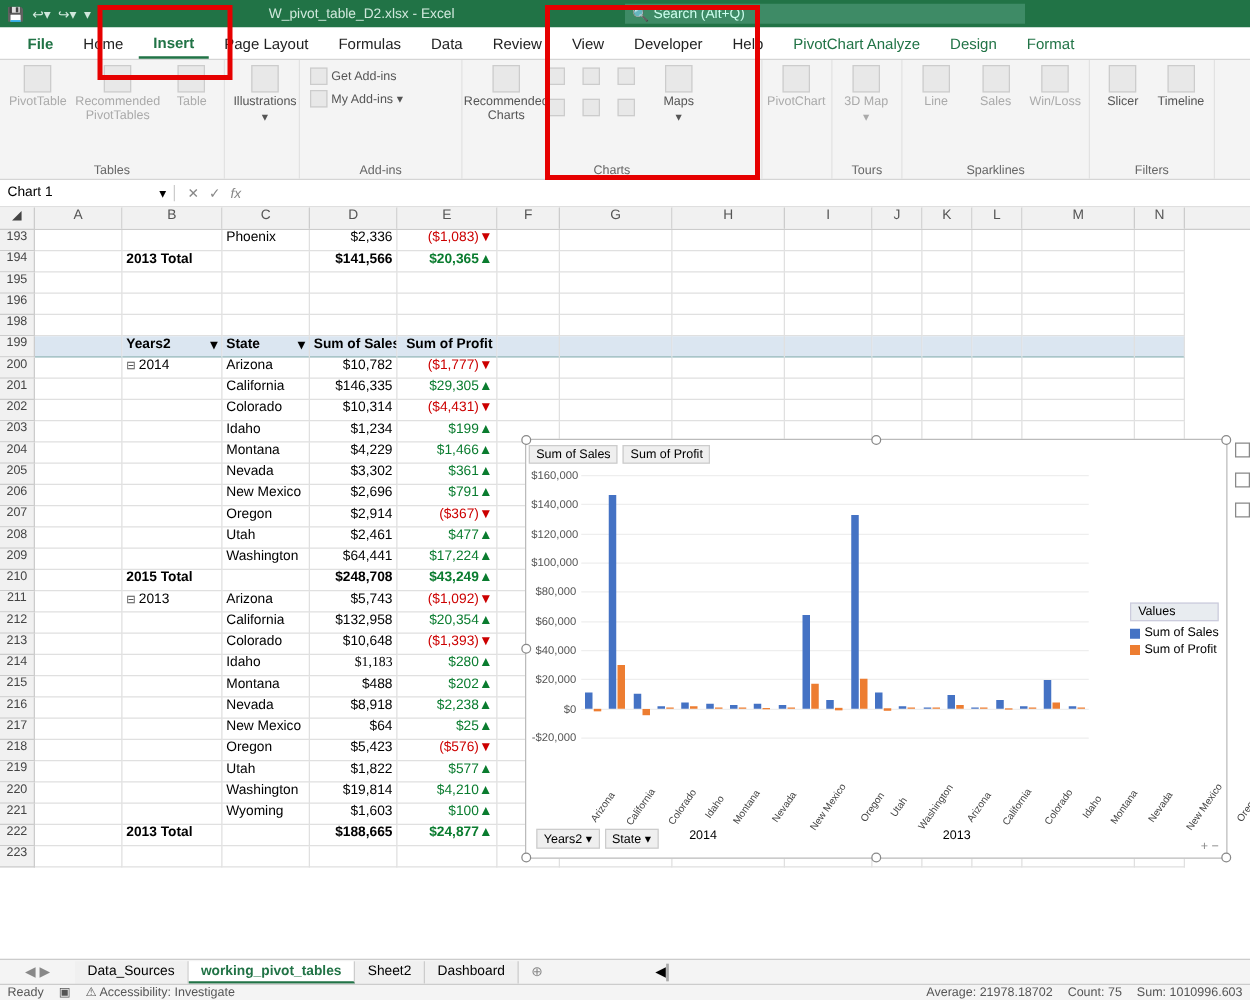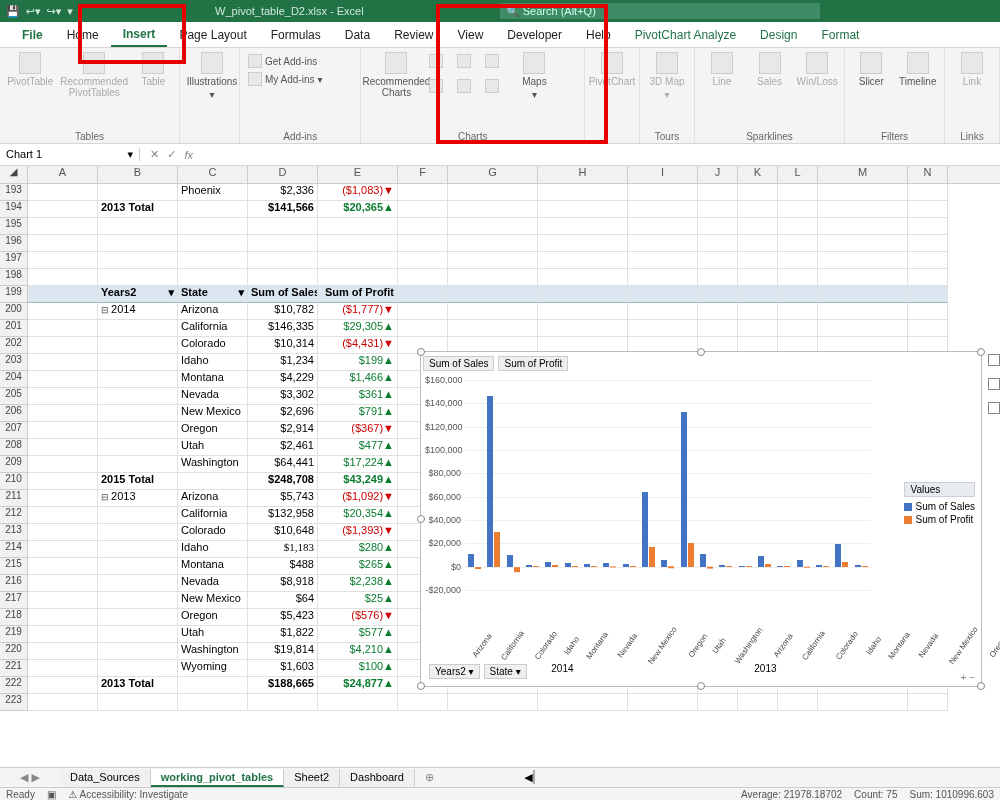"Link" div.rgroup { html: <div> <div> <div></div> <span>Link</span> </div> <div>Links</div> </div> -> none }
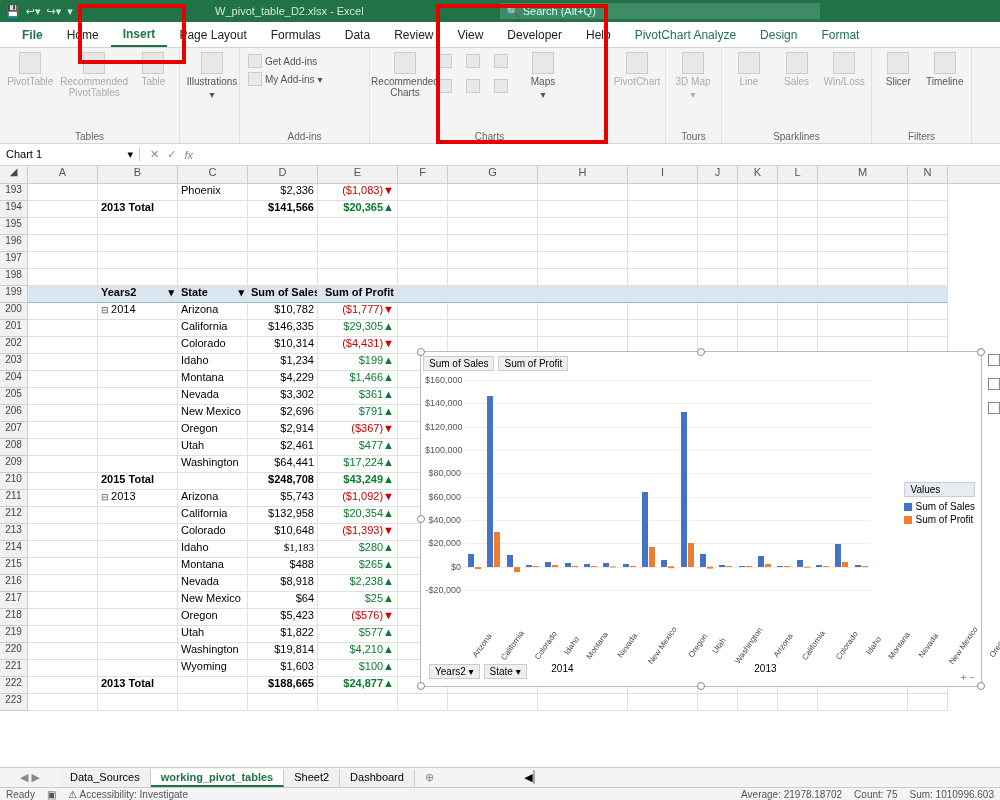"197" div.gridrow { html: <div> <div>197</div> <div></div> <div></div> <div></div> <div></div> <div></div> <div></div> <div></div> <div></div> <div></div> <div></div> <div></div> <div></div> <div></div> <div></div> </div> -> none }
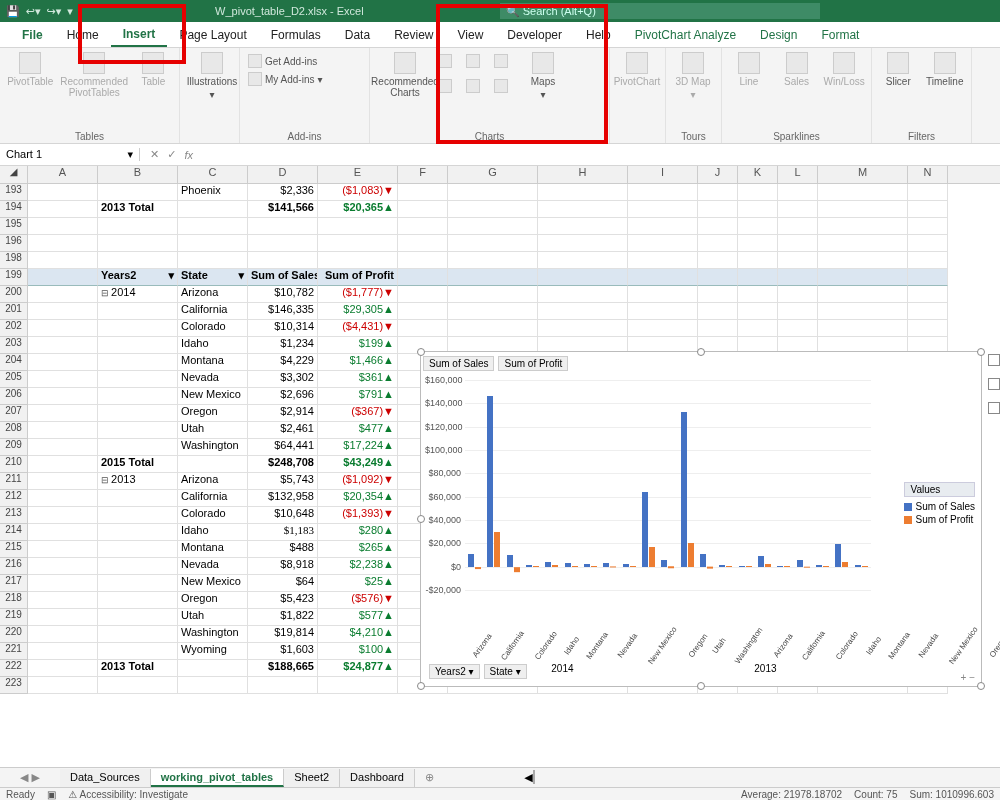"$265▲" div.cell { text: $265 -> $202 }
